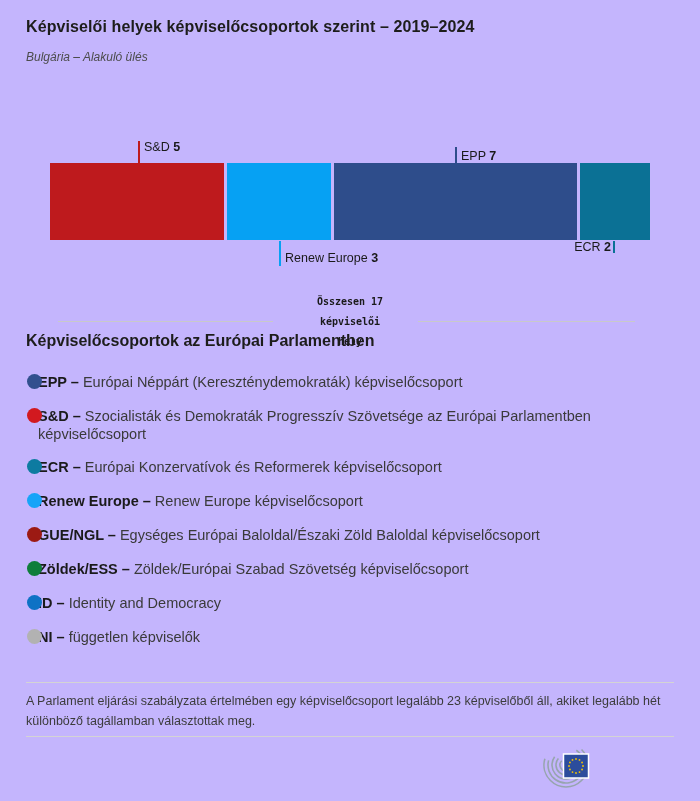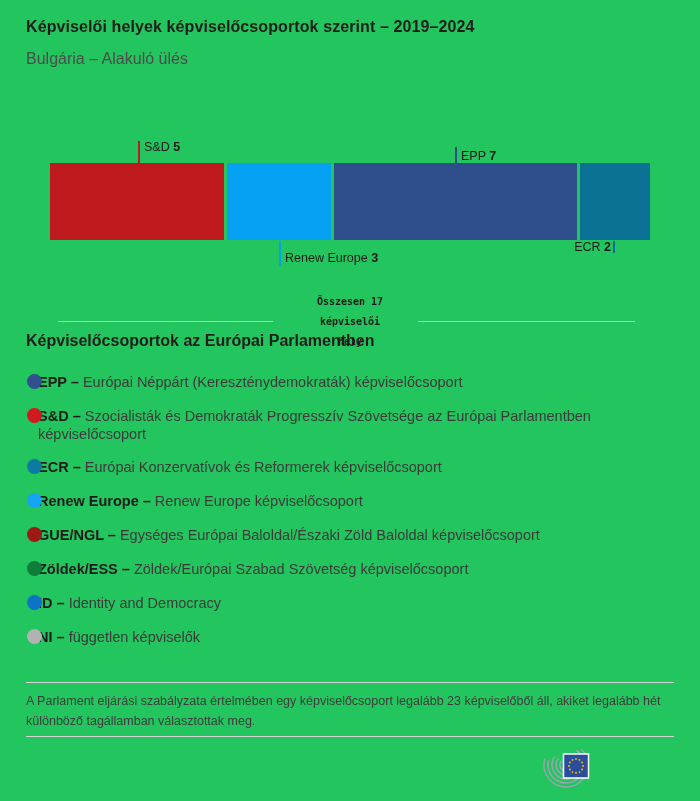"Képviselői helyek képviselőcsoportok" .page { background: #22c55e -> #c4b5fd }
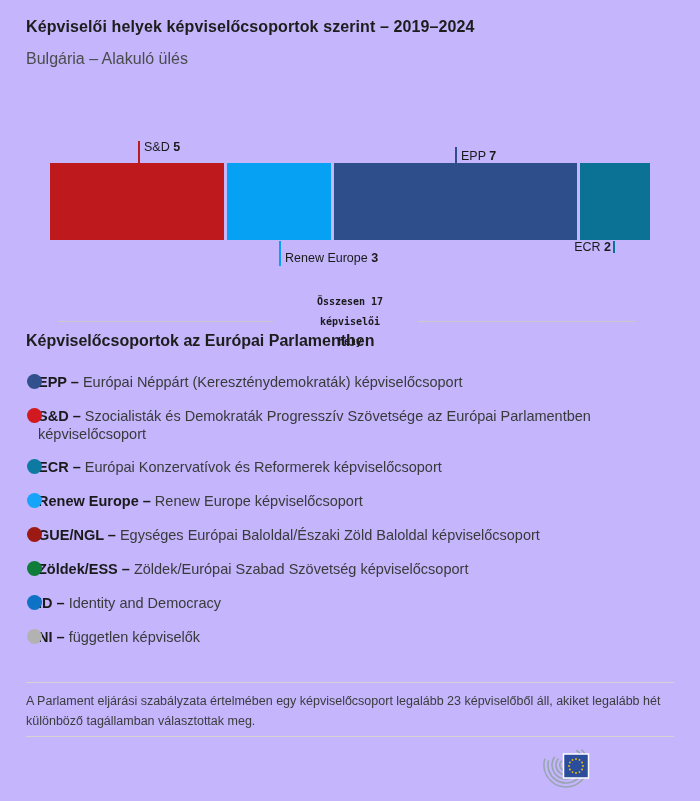"Bulgária – Alakuló ülés" .subtitle { font-size: 16px -> 12px; font-style: none -> italic }
